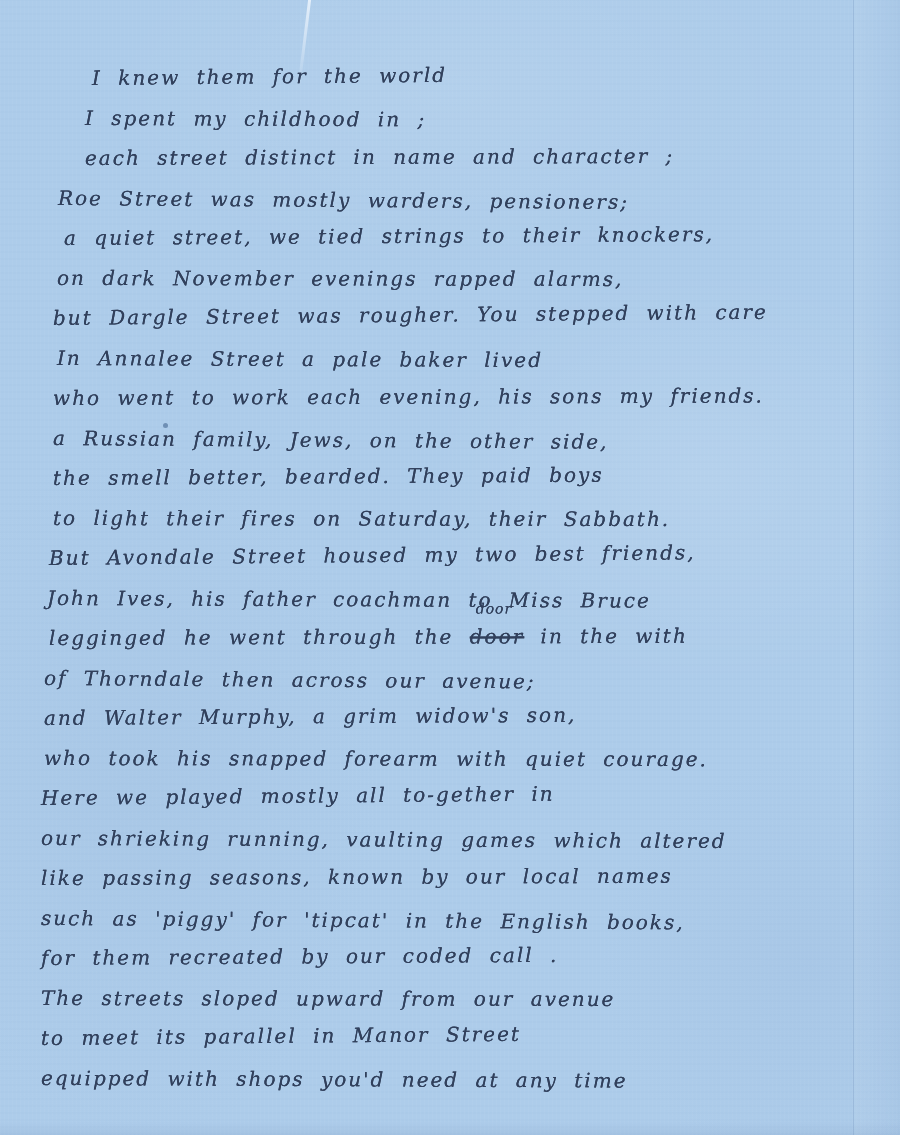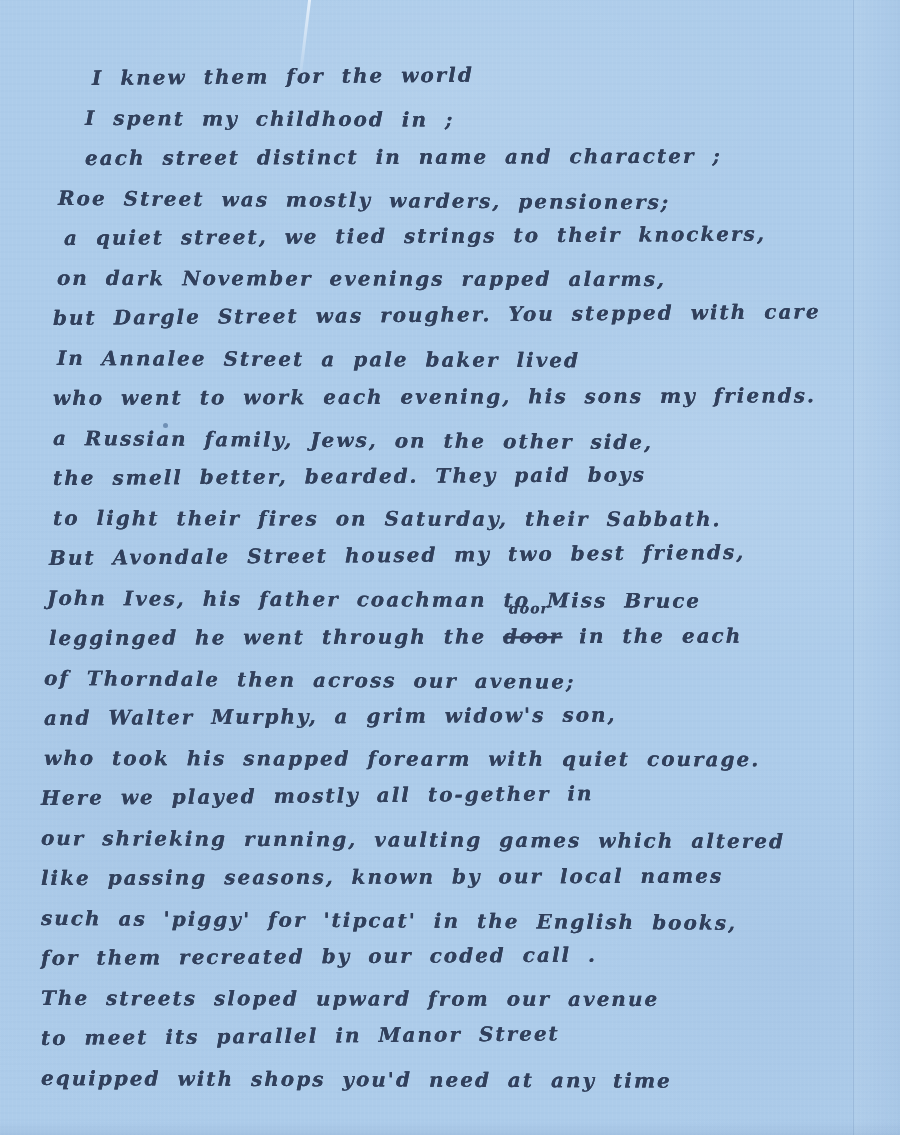"I knew them for the" .lines { font-weight: bold -> none }
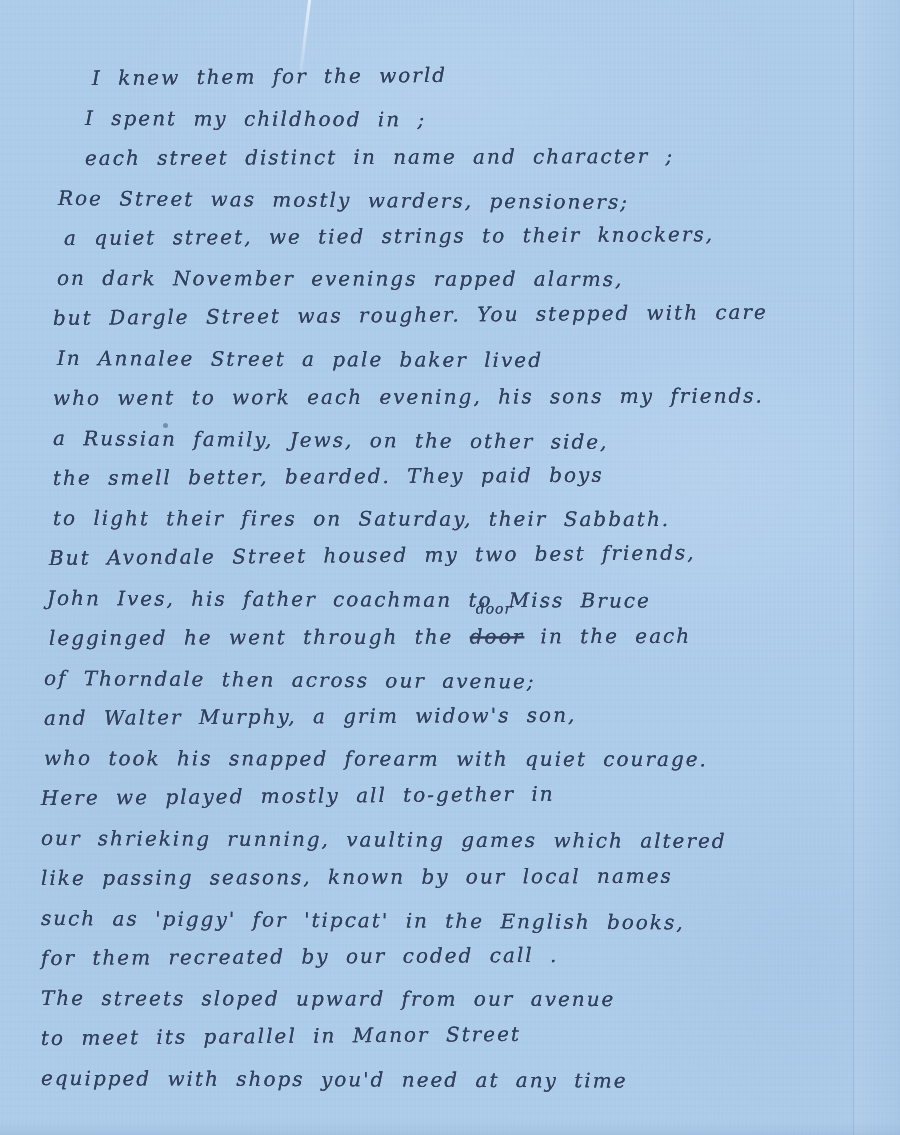"in the each" span { text: each -> with }
